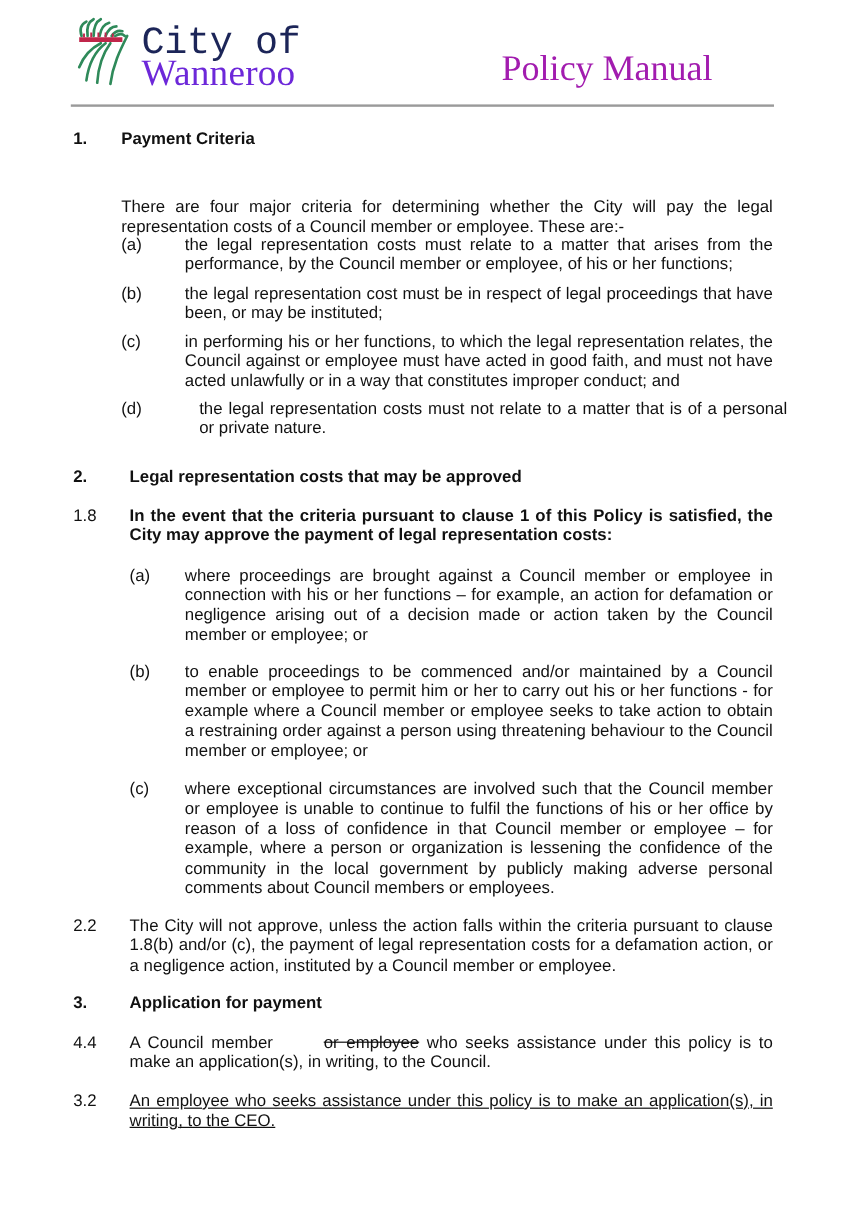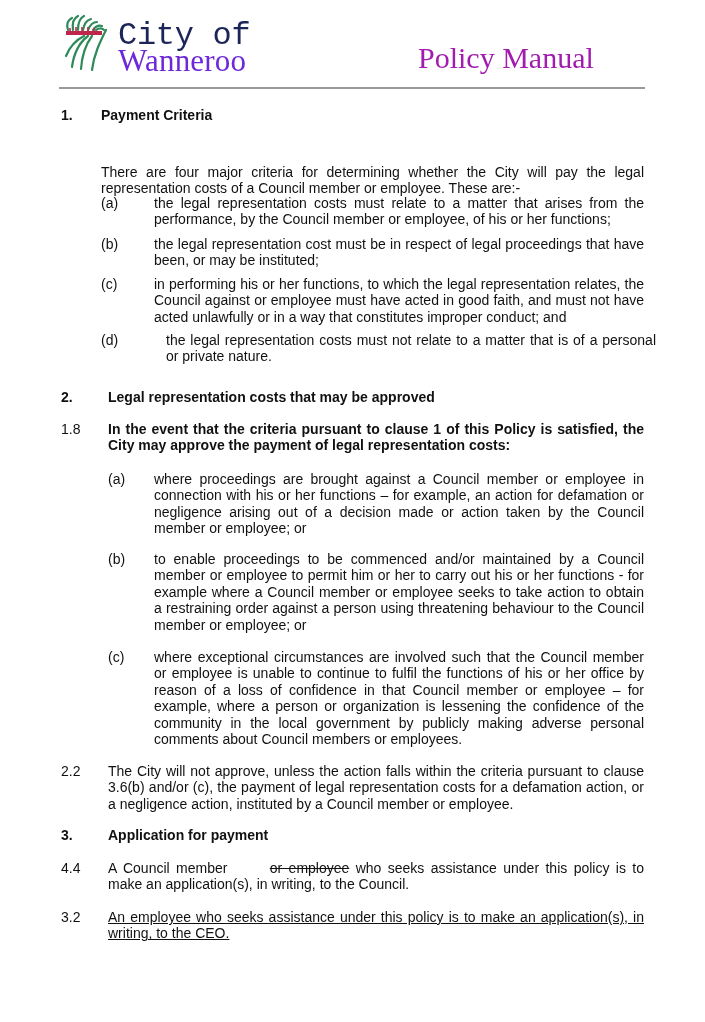"The City will not approve," div.para { text: 3.6 -> 1.8 }
